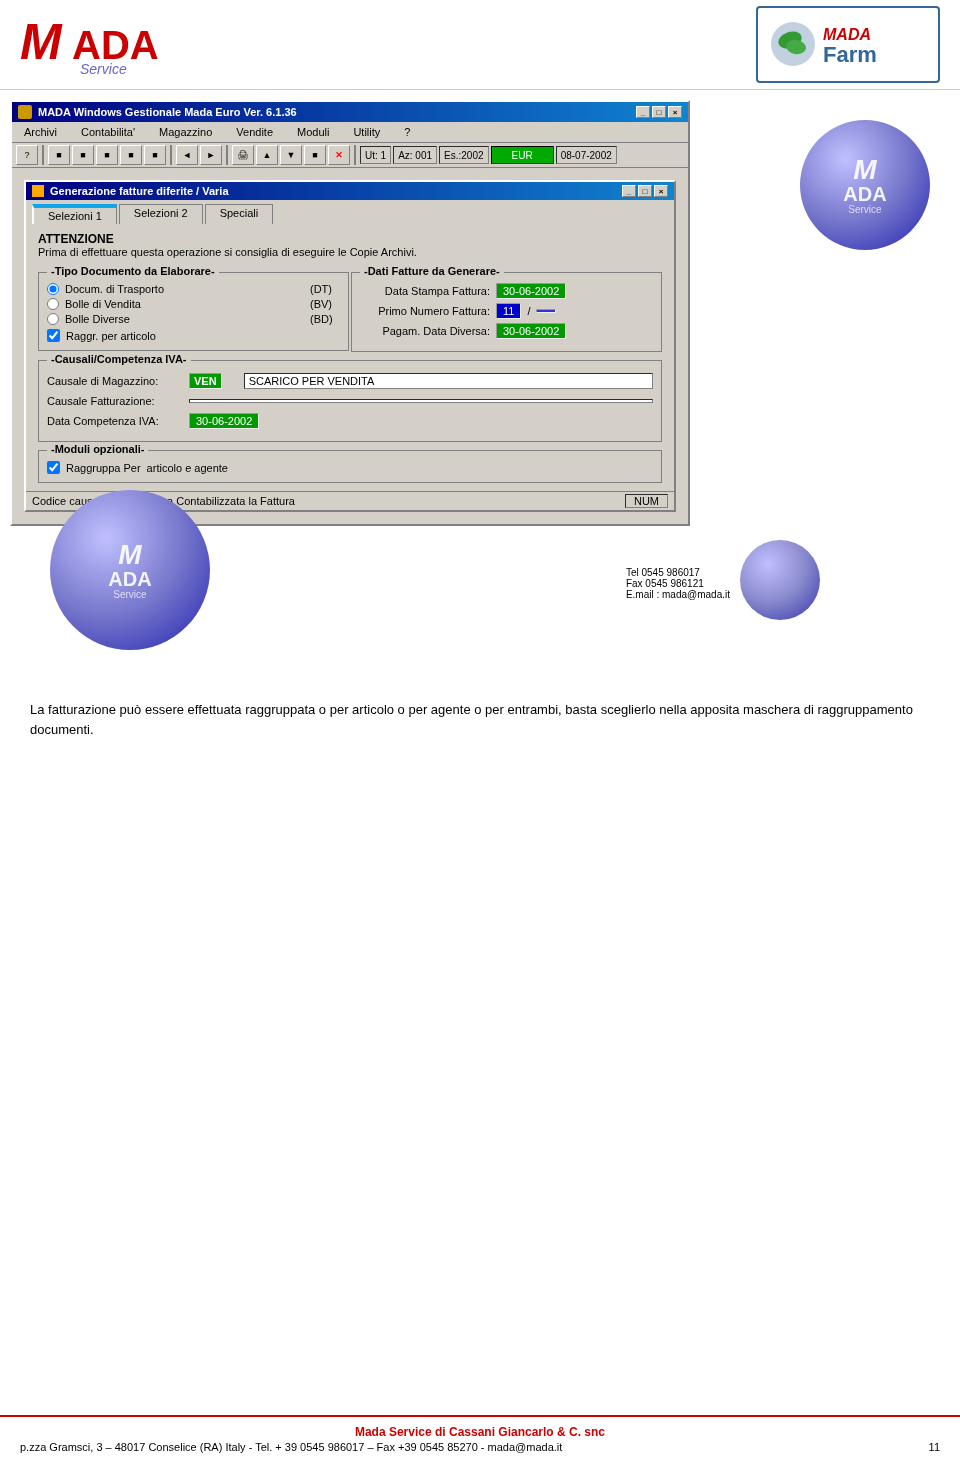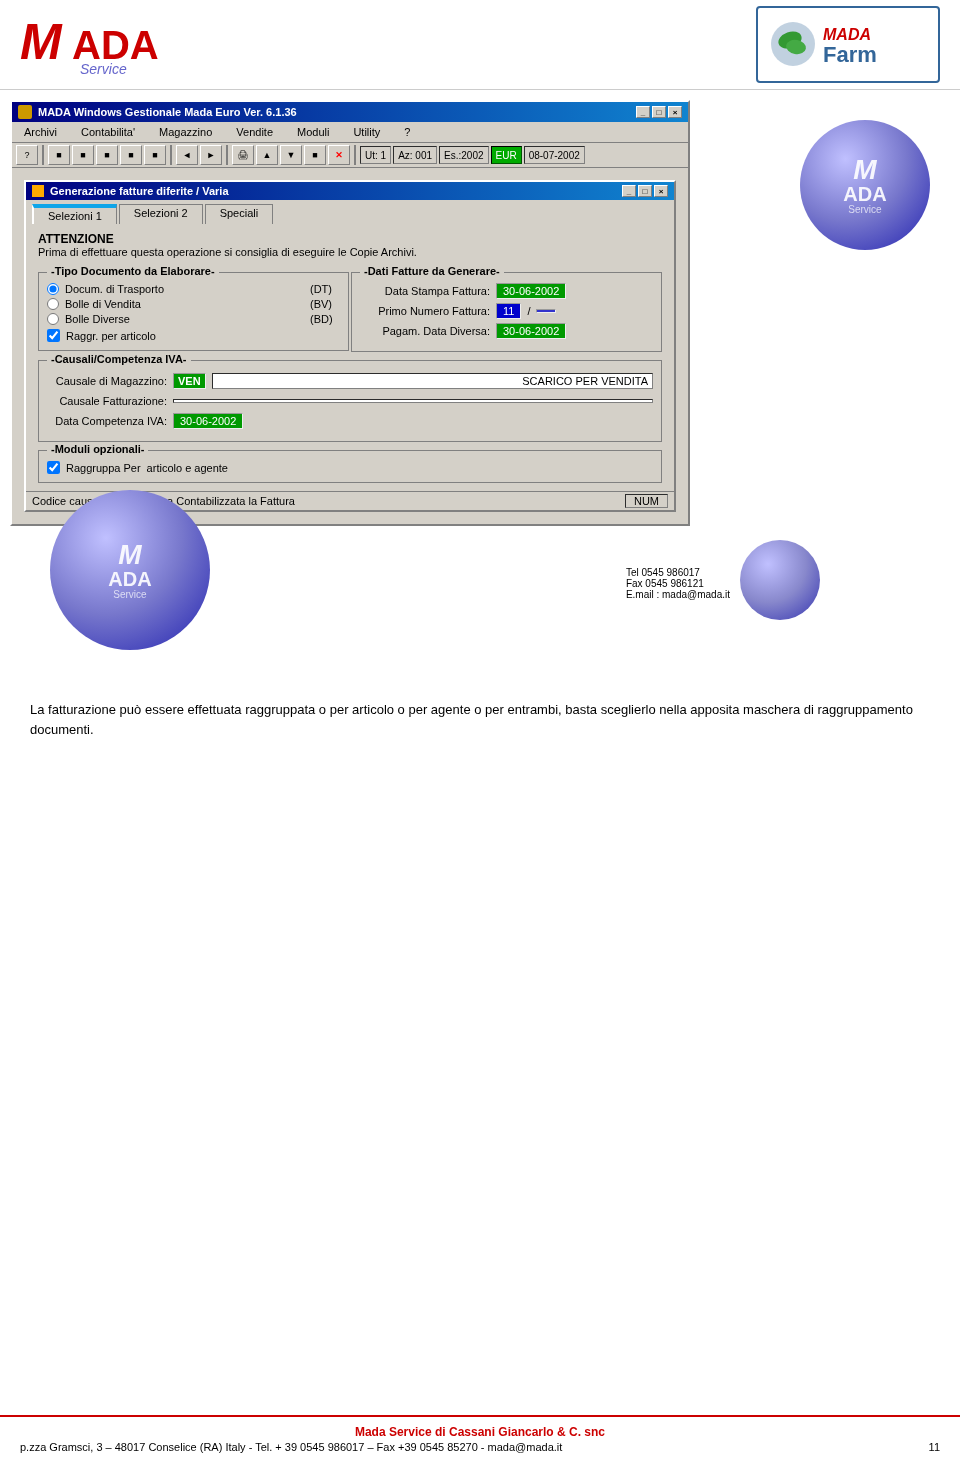"EUR" .toolbar-label-green { padding: 0 4px -> 0 20px }
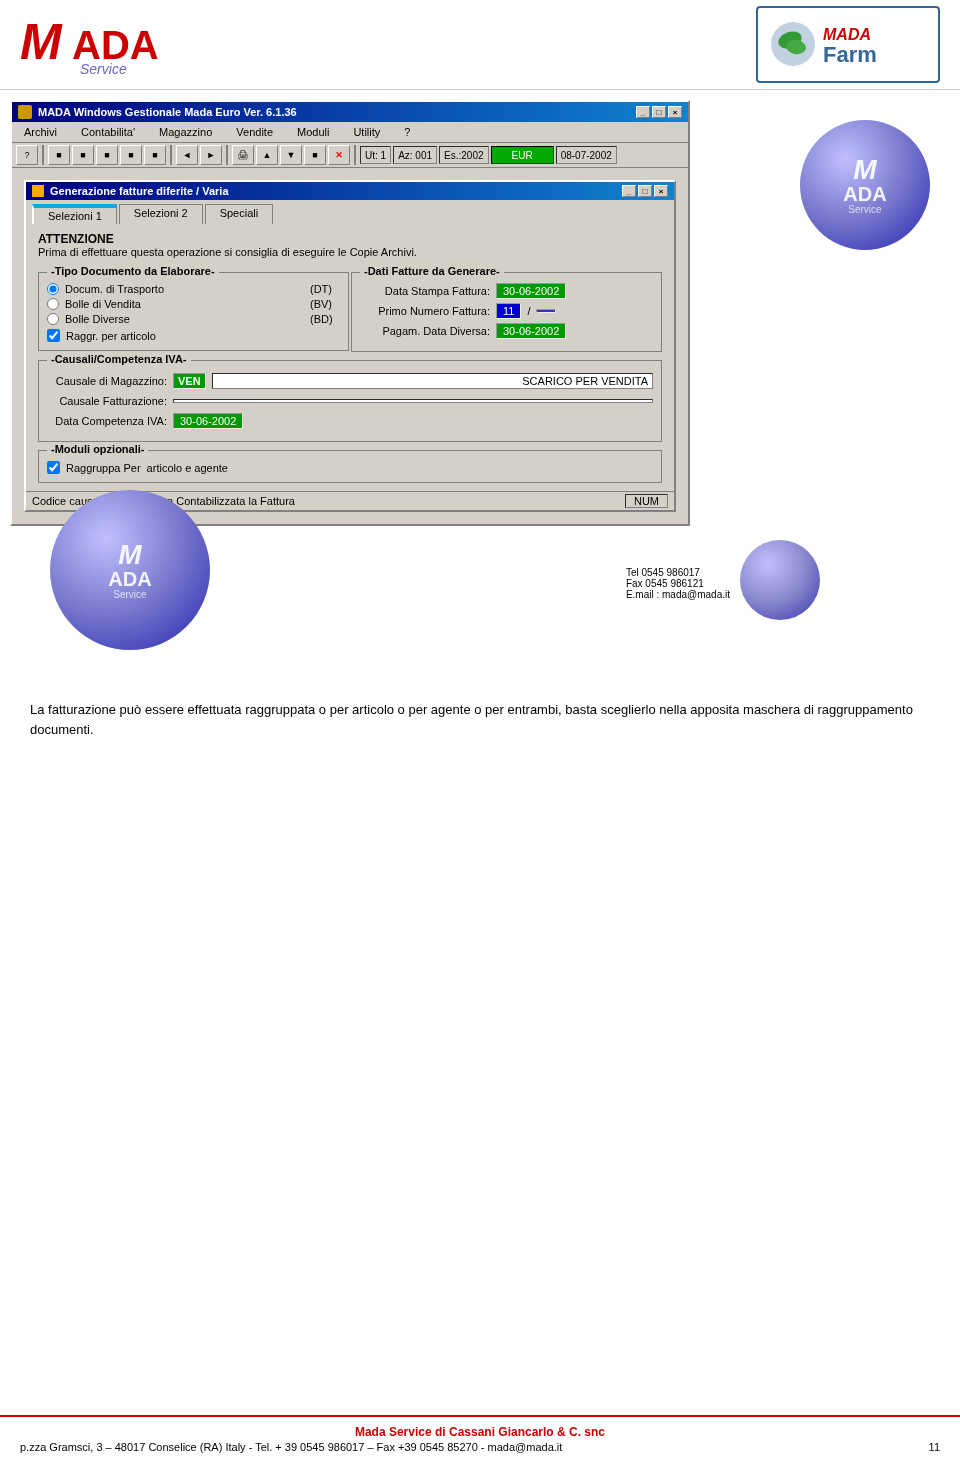"Causale di Magazzino:" .causali-row { gap: 6px -> 22px; text-align: right -> none }
